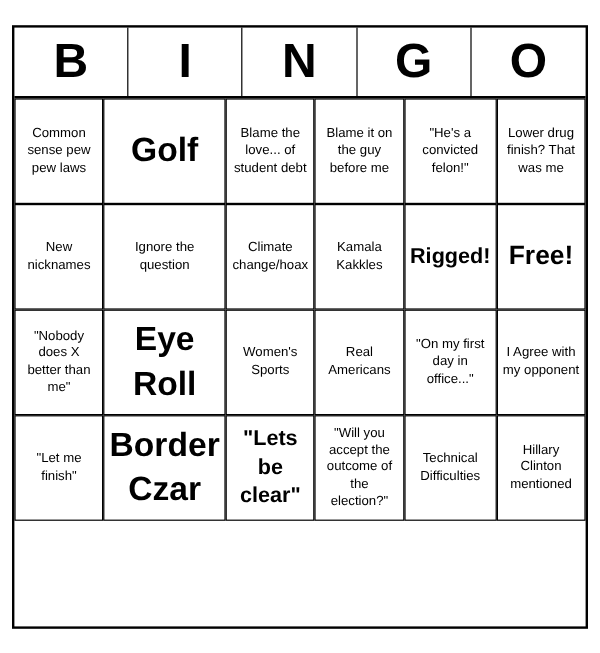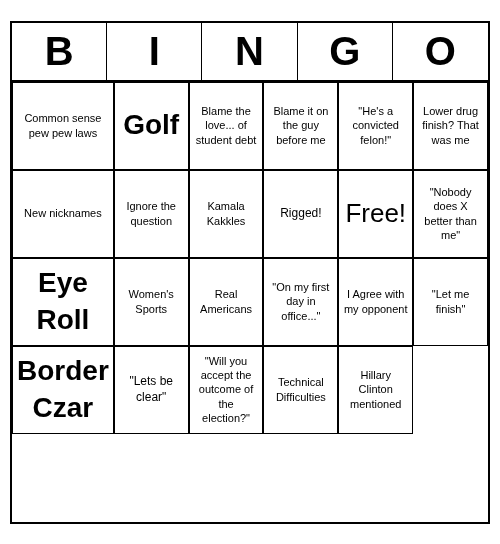"Climate change/hoax" div.bingo-cell { html: none -> <div>Climate change/hoax</div> }
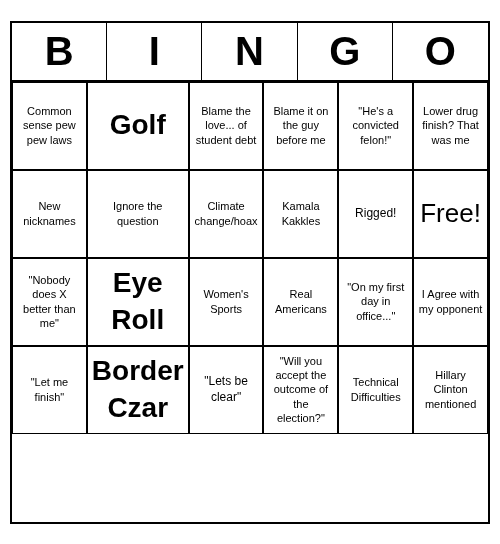"Rigged!" .bingo-cell.medium-text { font-size: 12px -> 18px; font-weight: normal -> bold }
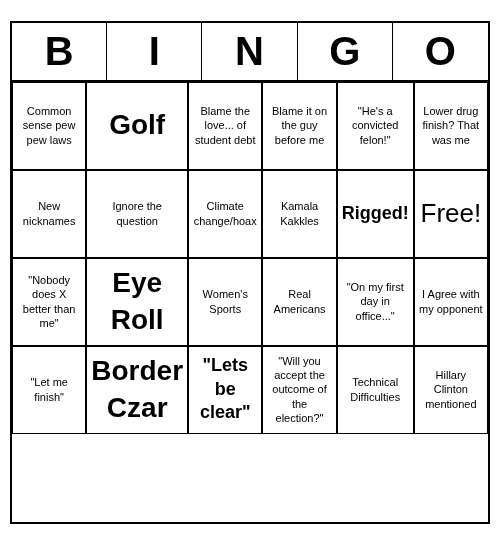"Free!" .bingo-cell.free { font-size: 26px -> 22px; font-weight: normal -> bold }
